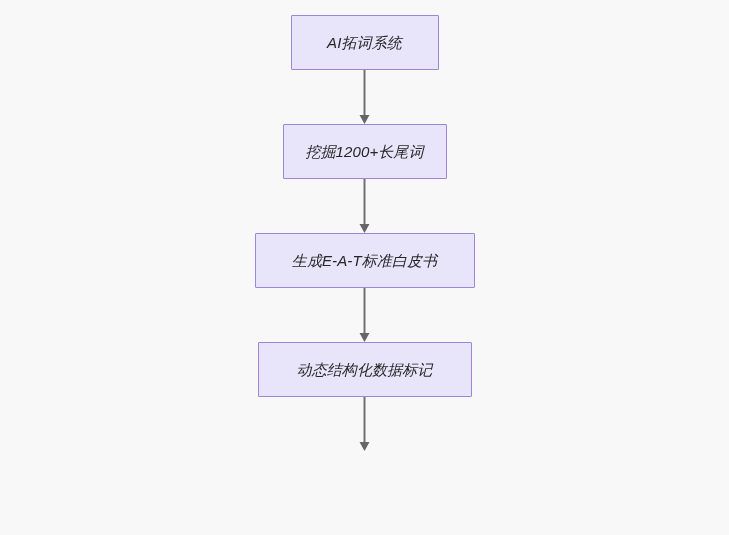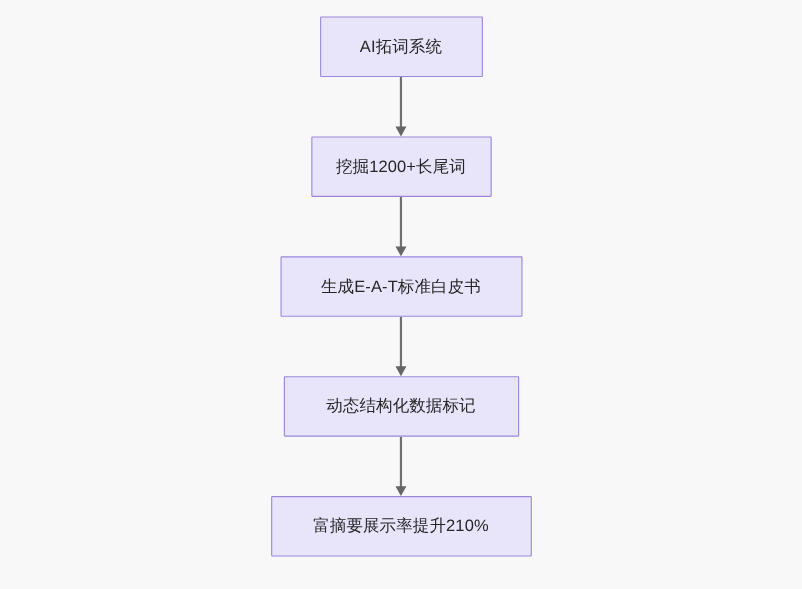"AI拓词系统" #flowchart { font-style: none -> italic }
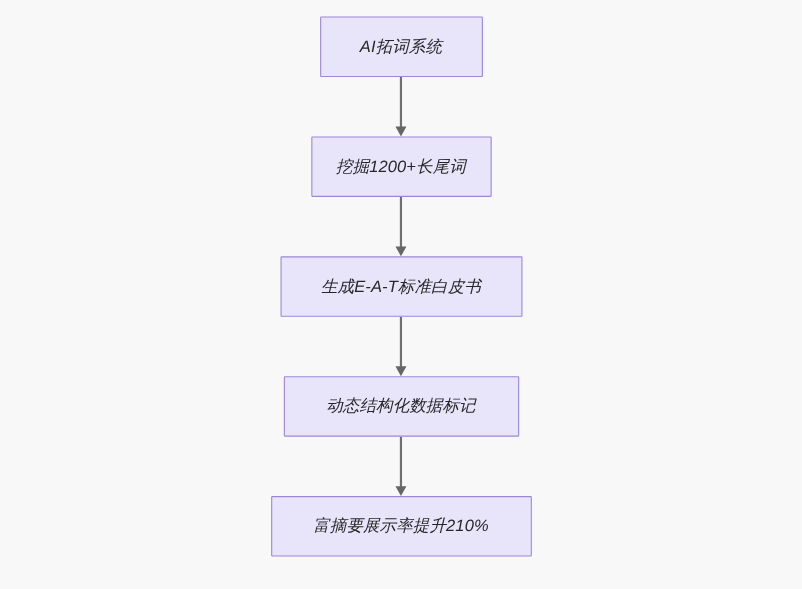"富摘要展示率提升210%" div.node { html: <div> <span>富摘要展示率提升210%</span> </div> -> none }
